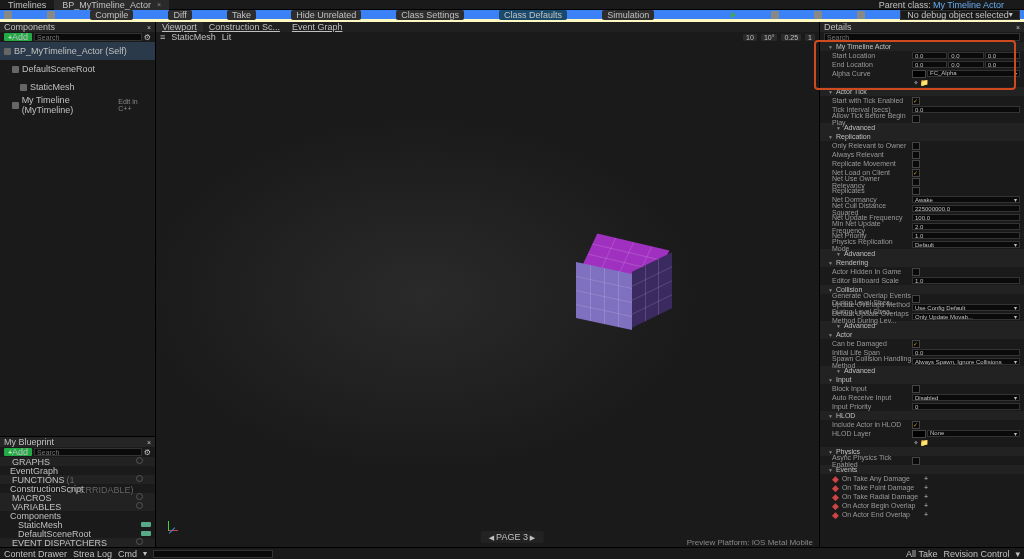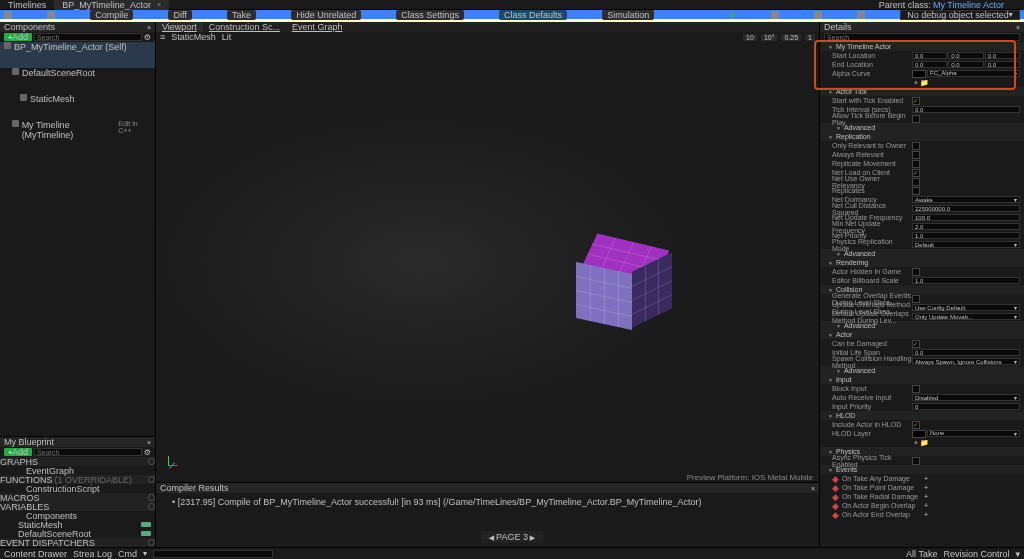"BP_MyTimeline_Actor (Self)" .tree-row { align-items: flex-start -> center; height: 26px -> 18px }
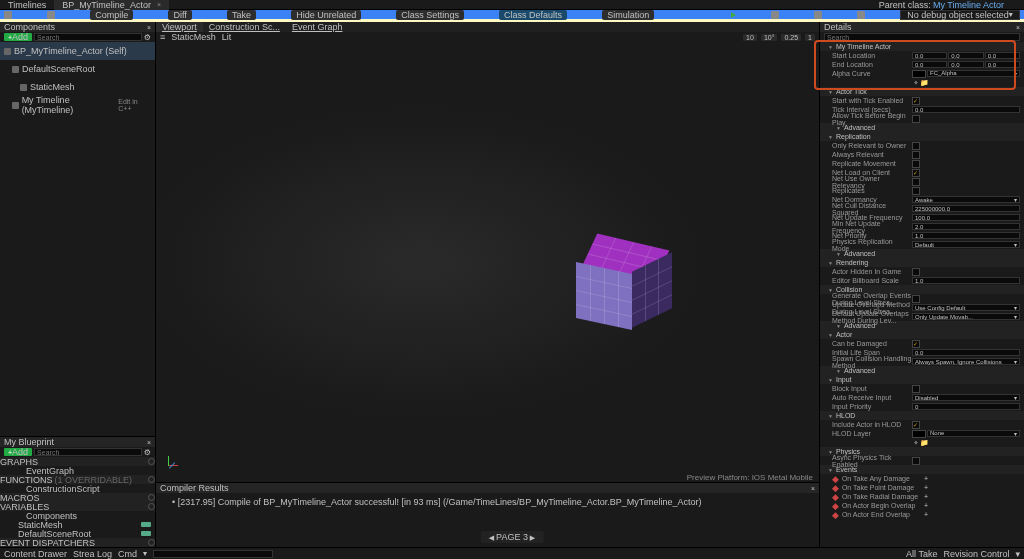"GRAPHS" .cat-row { align-items: center -> none; padding: 0 0 -> 0 12px }
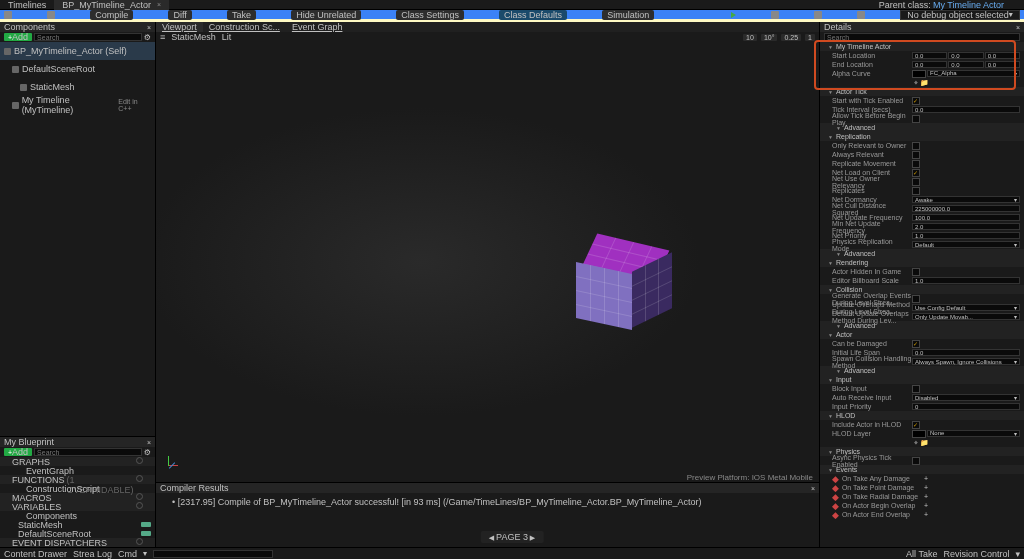"EventGraph" .item-row { padding-left: 26px -> 10px }
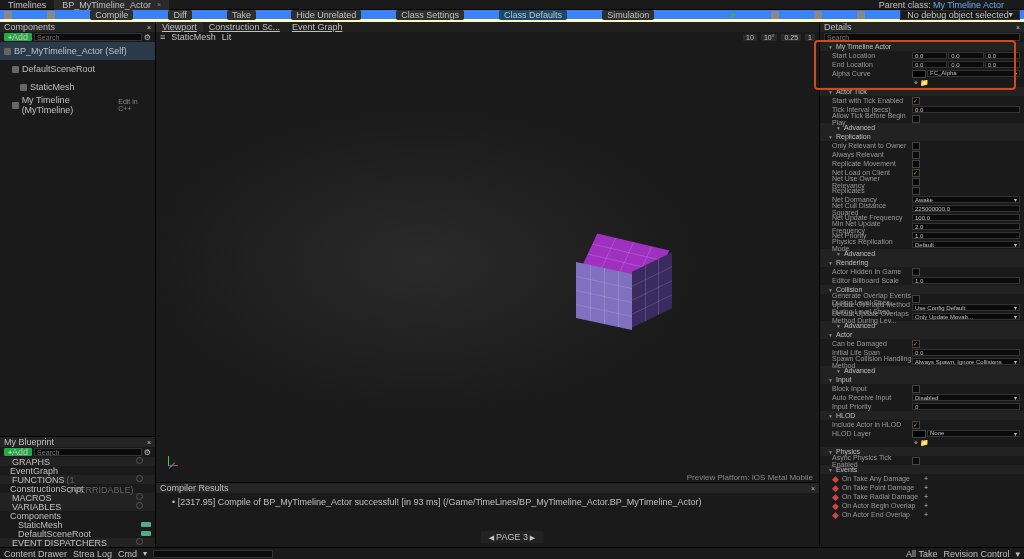"Compiler Results" div.compiler { html: <div> <div> <span>Compiler Results</span> <span>×</span> </div> <div> <div>• <span>[2317.95] Compile of BP_MyTimeline_Actor successful! [in 93 ms] (/Game/TimeLines/BP_MyTimeline_Actor.BP_MyTimeline_Actor)</span></div> </div> </div> -> none }
